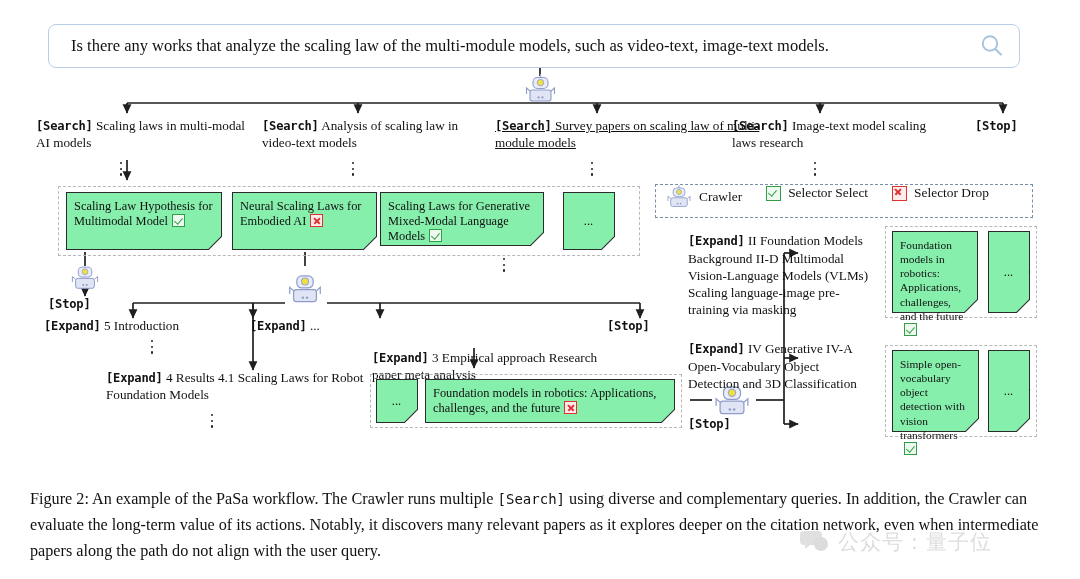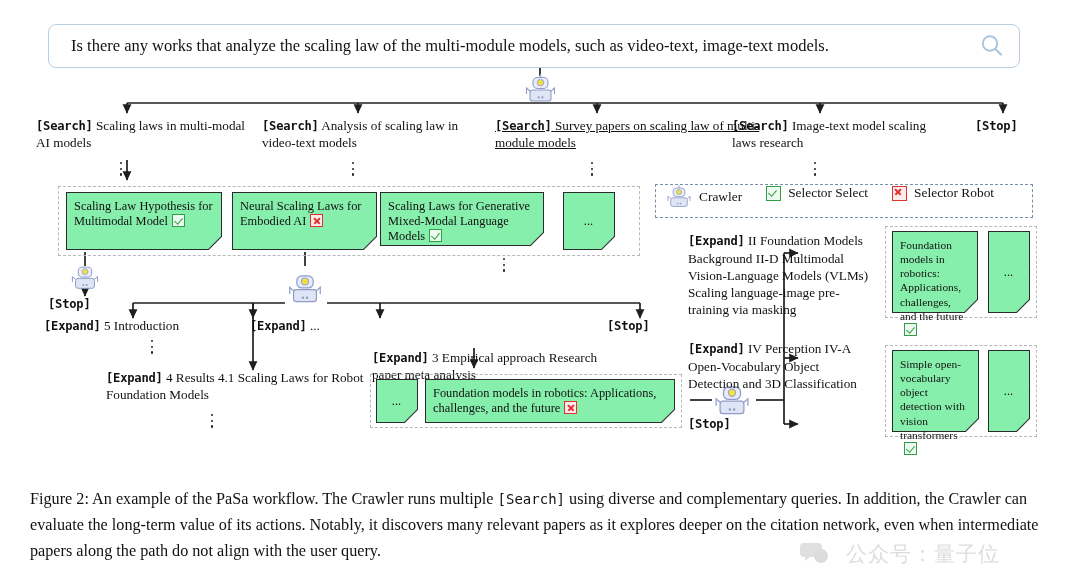"Selector Robot" span.lbl { text: Robot -> Drop }
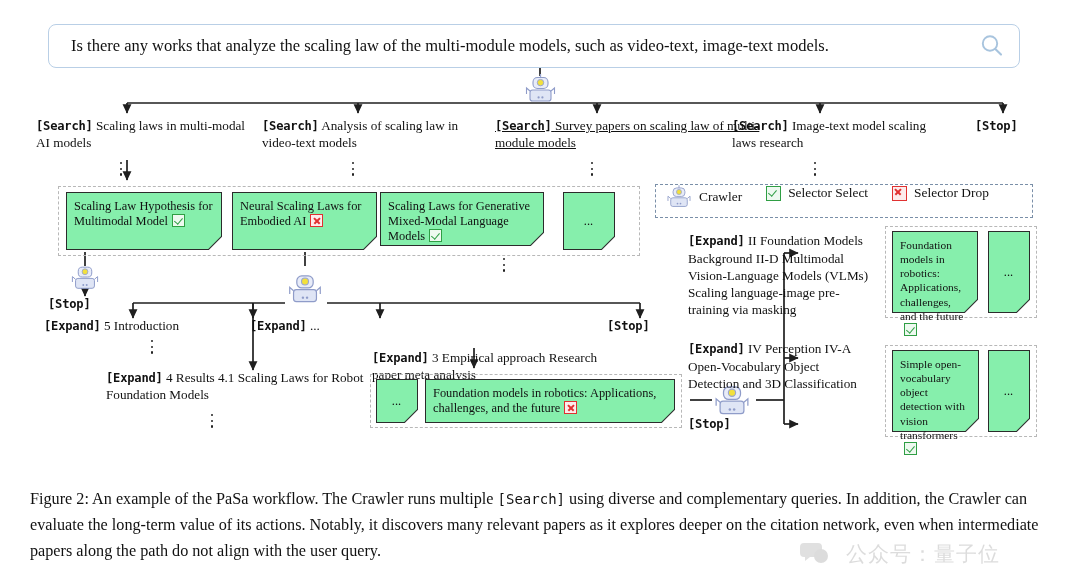"IV Perception IV-A Open-Vocabulary" span.txt { text: Perception -> Generative }
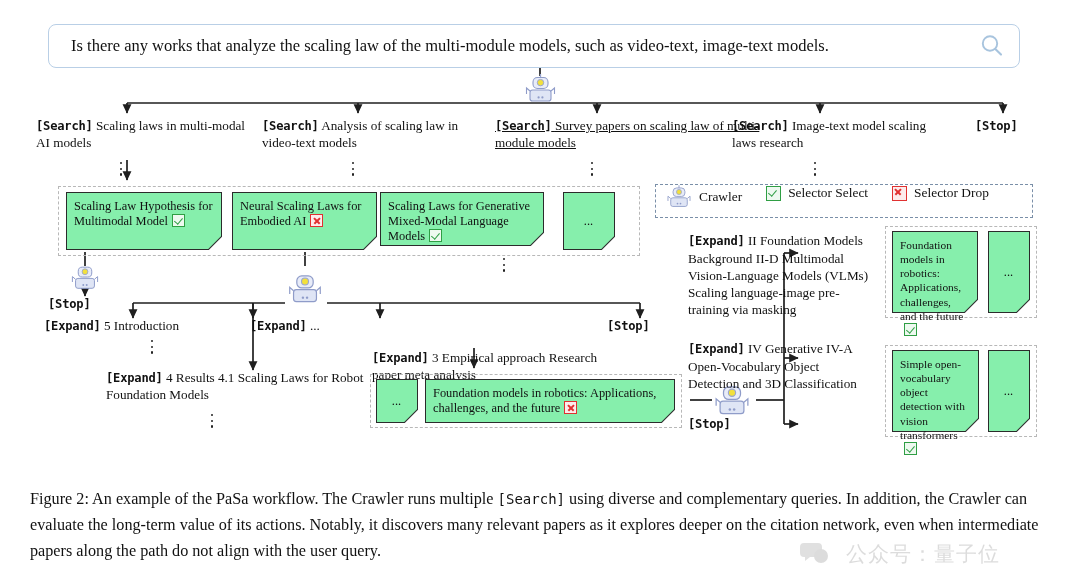"公众号：量子位" #watermark { align-items: flex-end -> flex-start; gap: 16px -> 8px }
